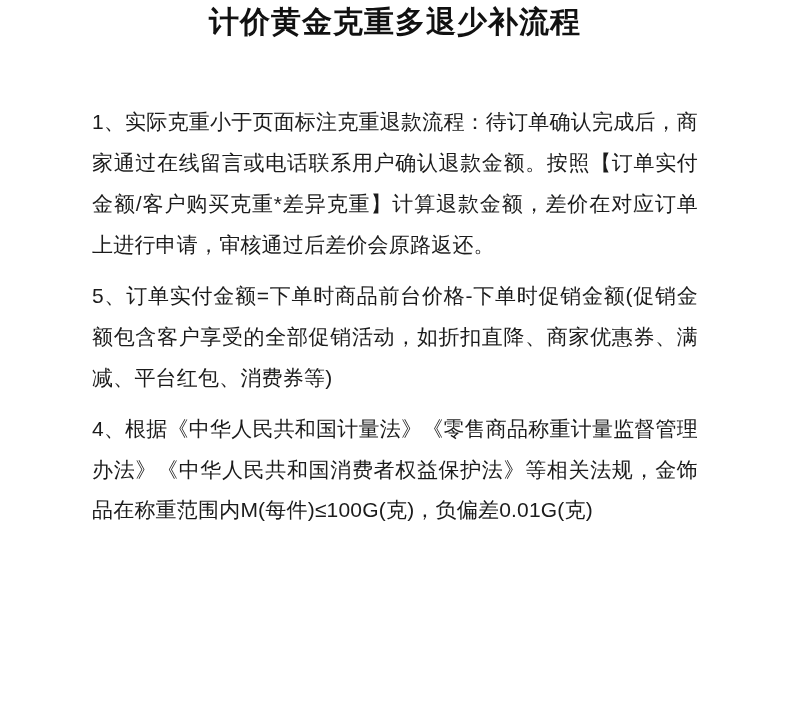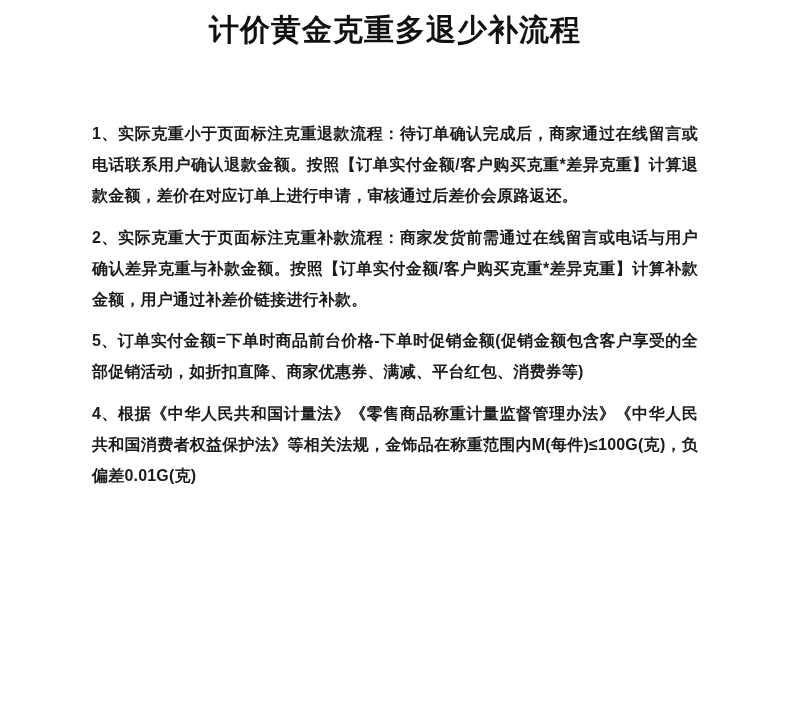"计价黄金克重多退少补流程" .doc-title { margin: 12px -> 4px }
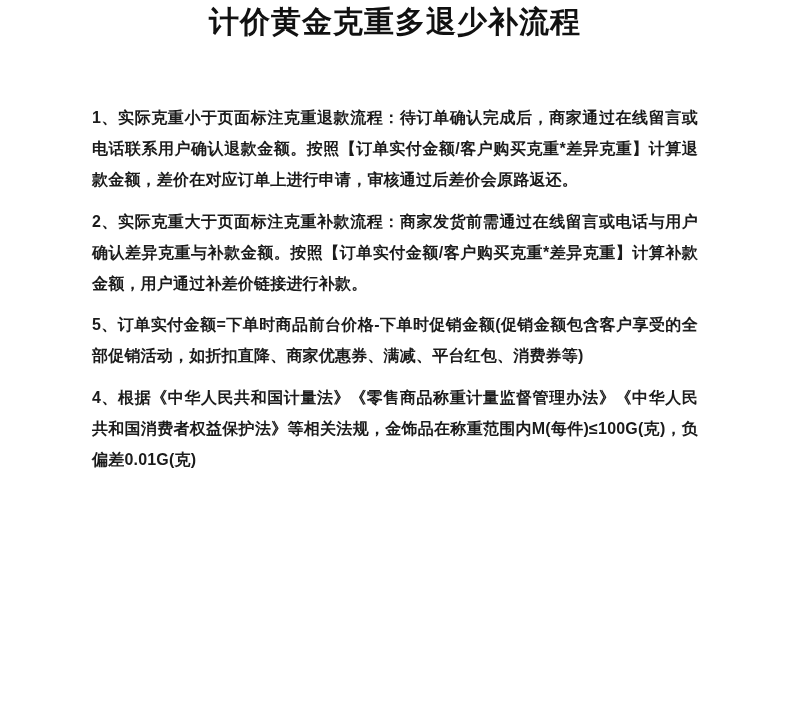"1、实际克重小于页面标注克重退款流程：待订单确认完成后，商家通过在线留言或电话联" .para { font-size: 16px -> 21px; font-weight: bold -> none }
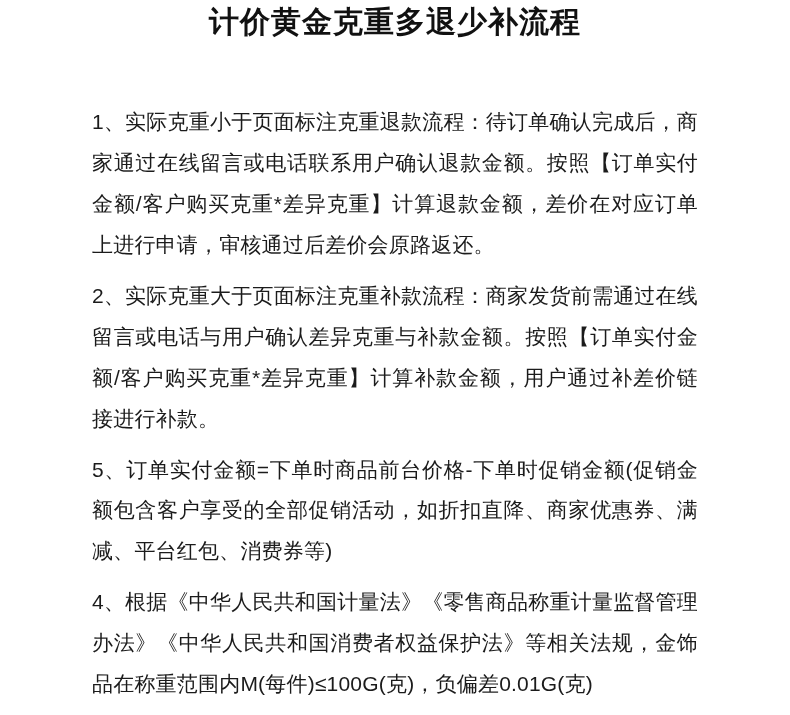"2、实际克重大于页面标注克重补款流程：商家发货前需通过在线留言或电话与用户确认差" p.para { html: <p>2、实际克重大于页面标注克重补款流程：商家发货前需通过在线留言或电话与用户确认差异克重与补款金额。按照【订单实付金额/客户购买克重*差异克重】计算补款金额，用户通过补差价链接进行补款。</p> -> none }
